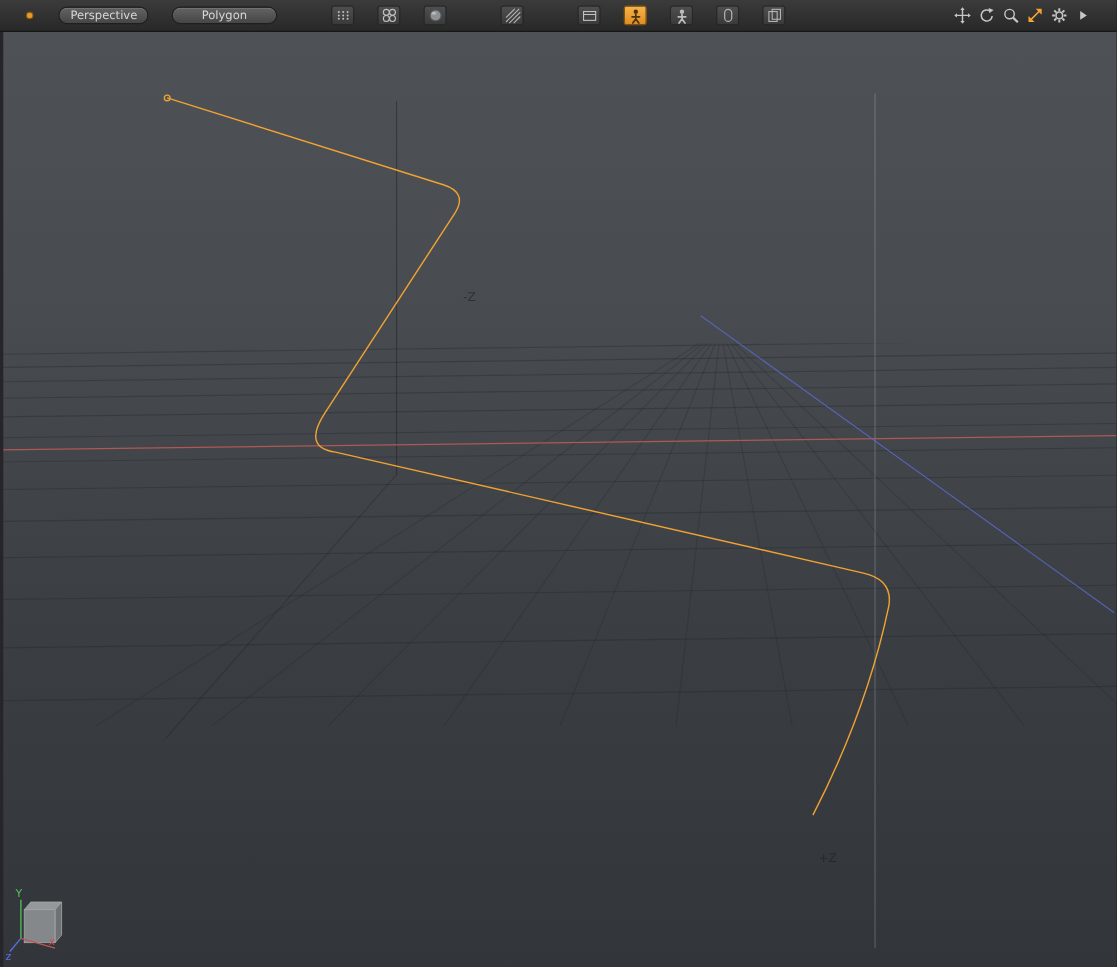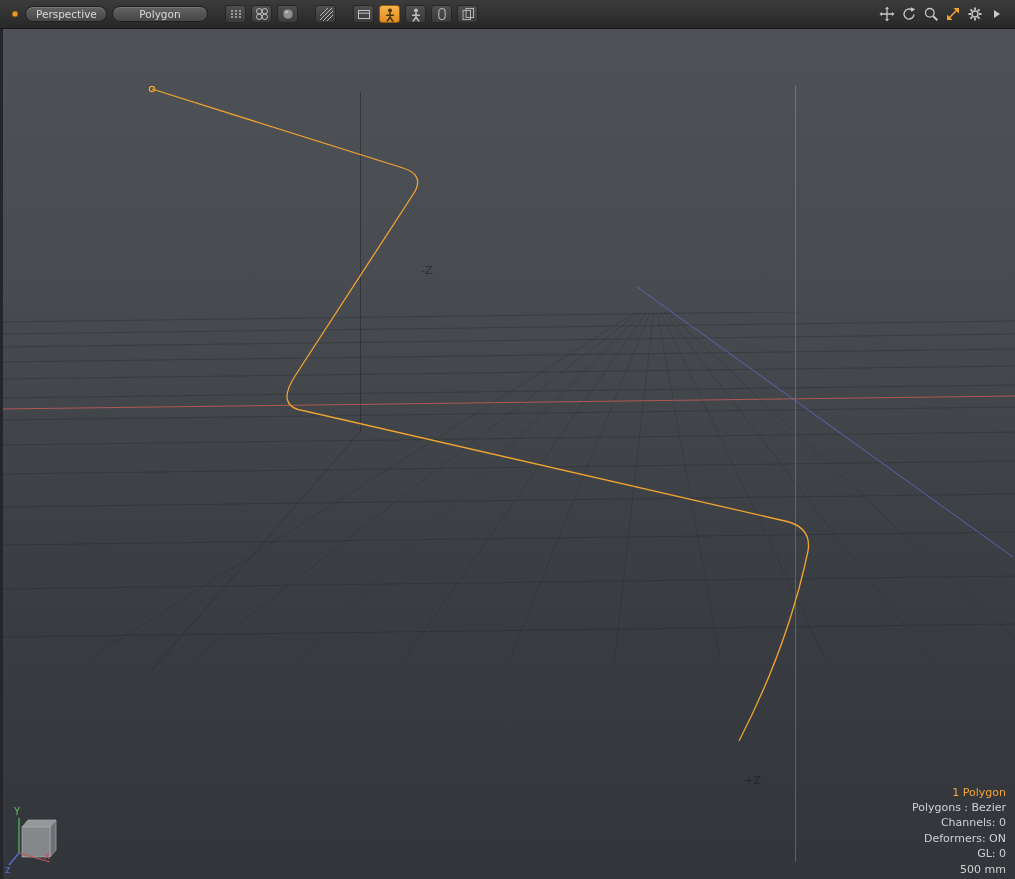"Perspective" .toolbar { gap: 5px -> 21px; padding: 0 10px -> 0 22px }
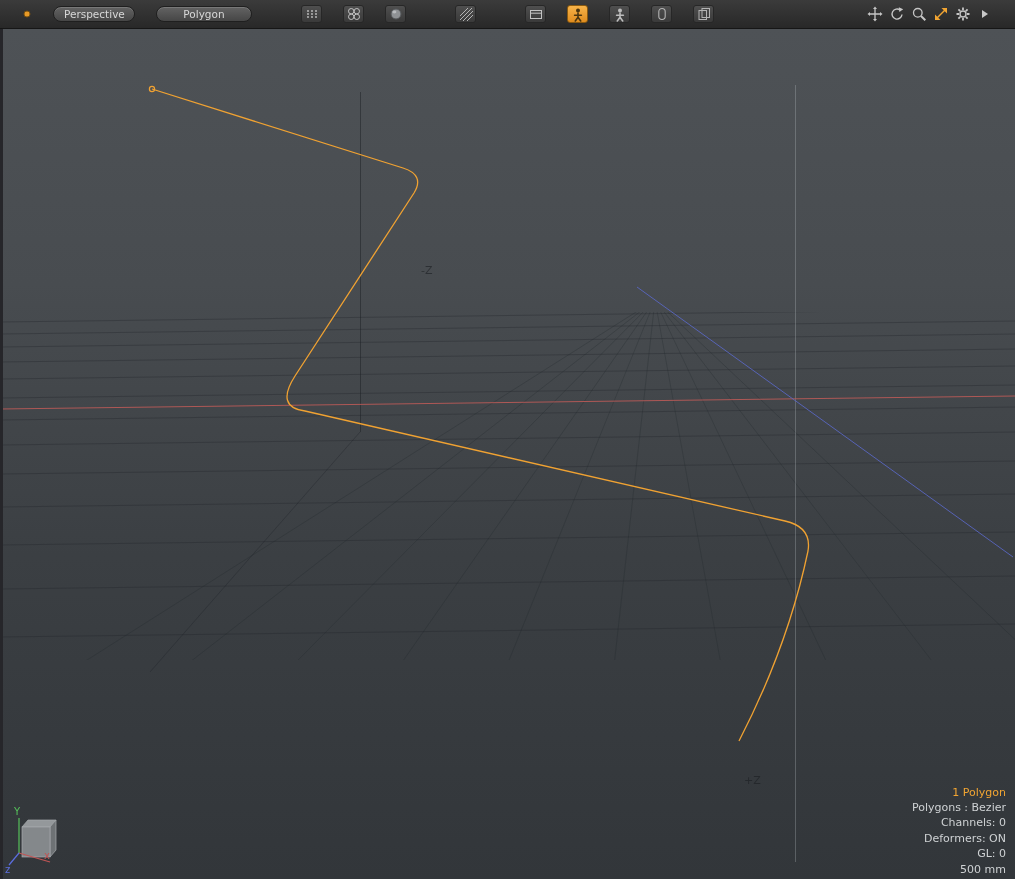"1 Polygon" div.info { html: <div> <div>1 Polygon</div> <div>Polygons : Bezier</div> <div>Channels: 0</div> <div>Deformers: ON</div> <div>GL: 0</div> <div>500 mm</div> </div> -> none }
